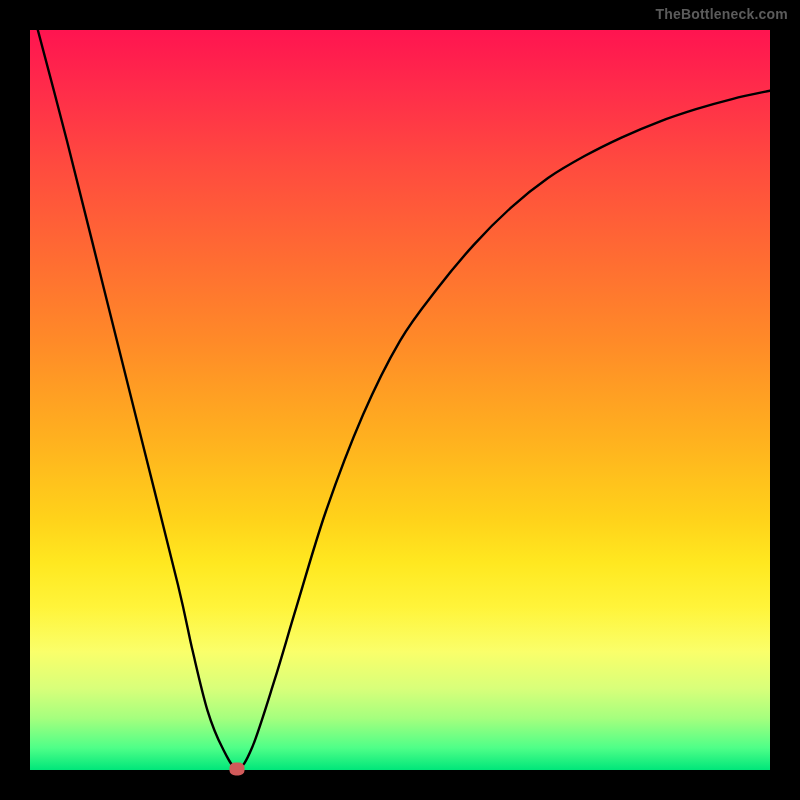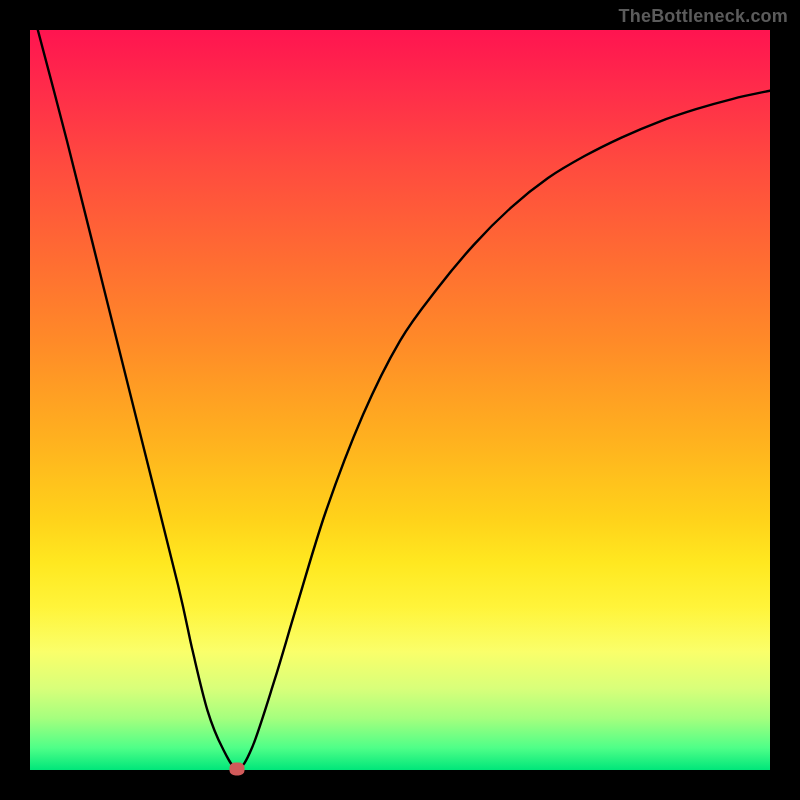"TheBottleneck.com" .watermark { font-size: 18px -> 14px }
